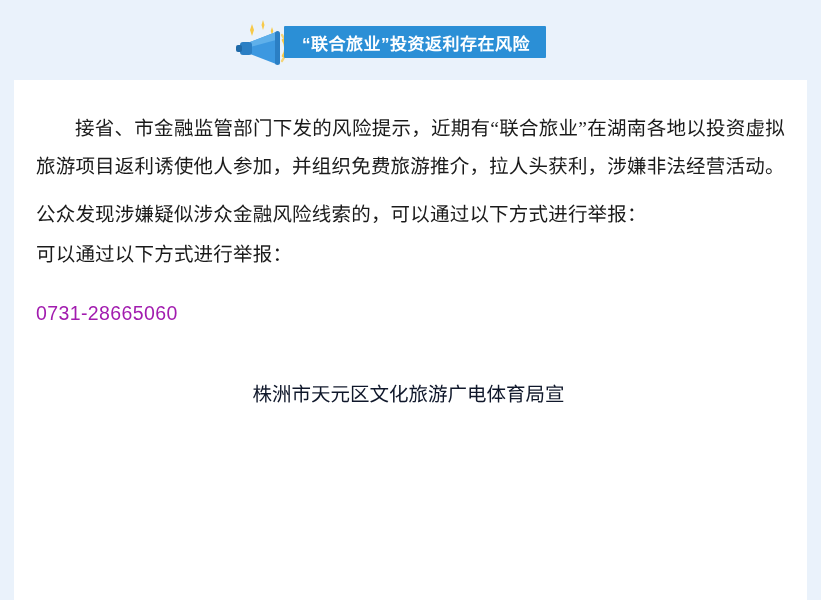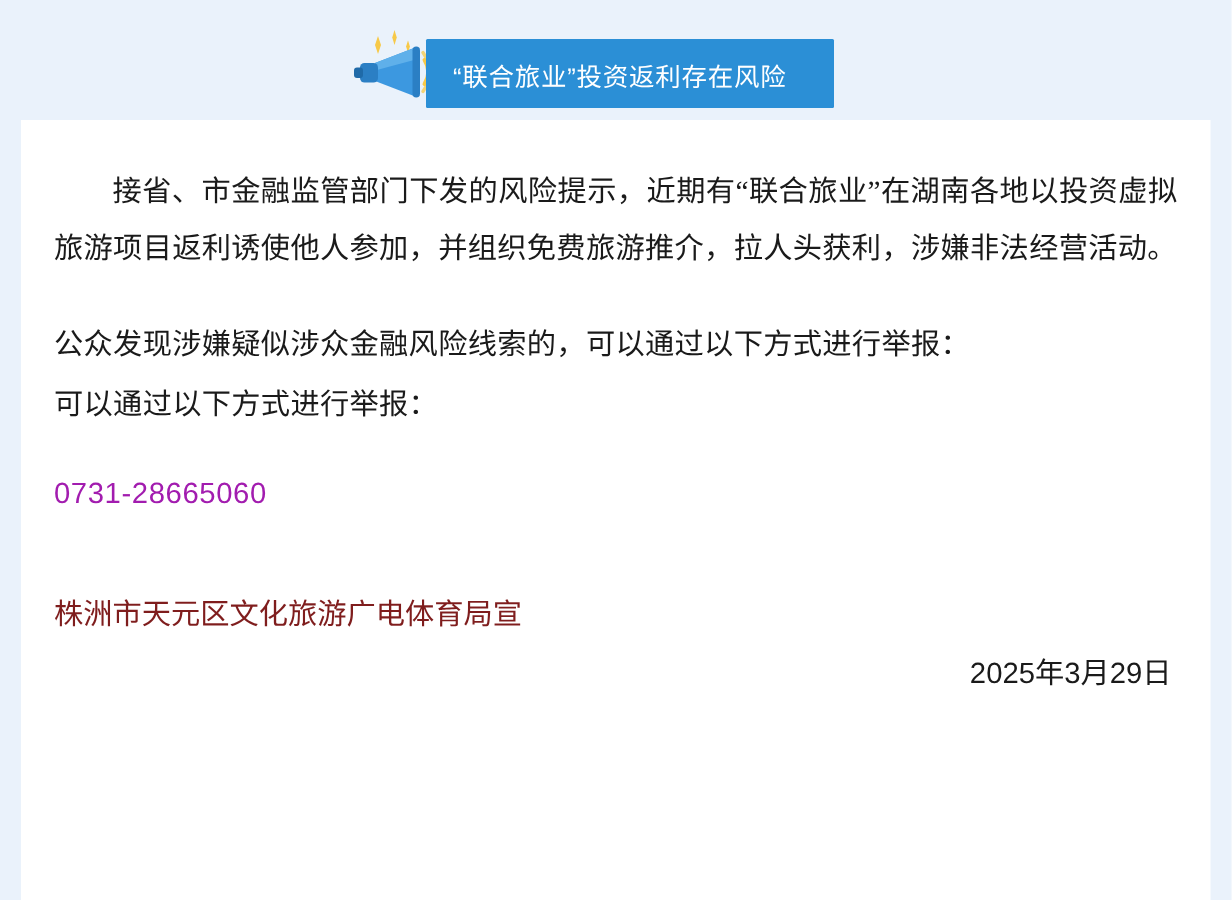"“联合旅业”投资返利存在风险" .title-banner { font-weight: normal -> bold; height: 46px -> 32px; padding: 0 32px 0 18px -> 0 16px 0 18px }
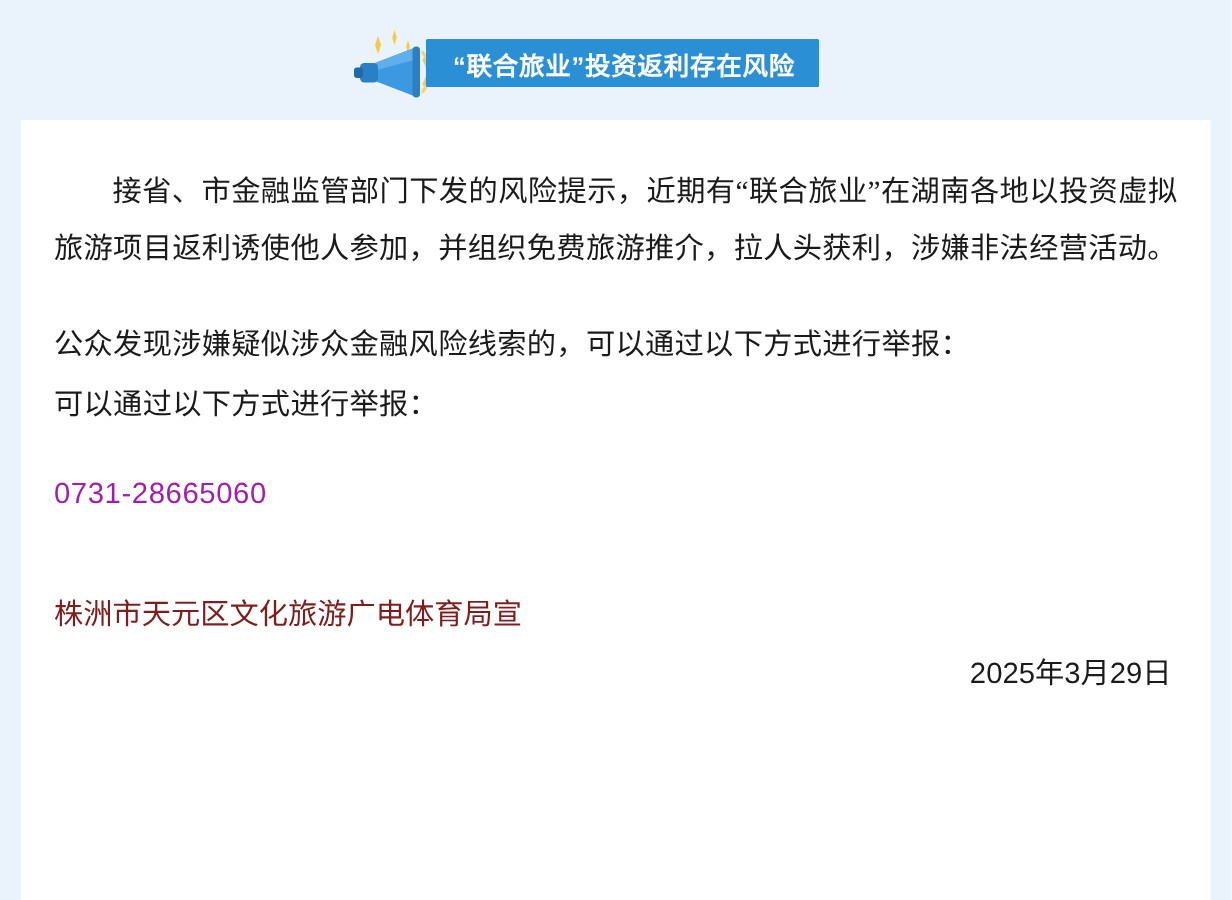"公众发现涉嫌疑似涉众金融风险线索的，可以通过以下方式进行举报：" .para.spaced { margin-top: 26px -> 10px }
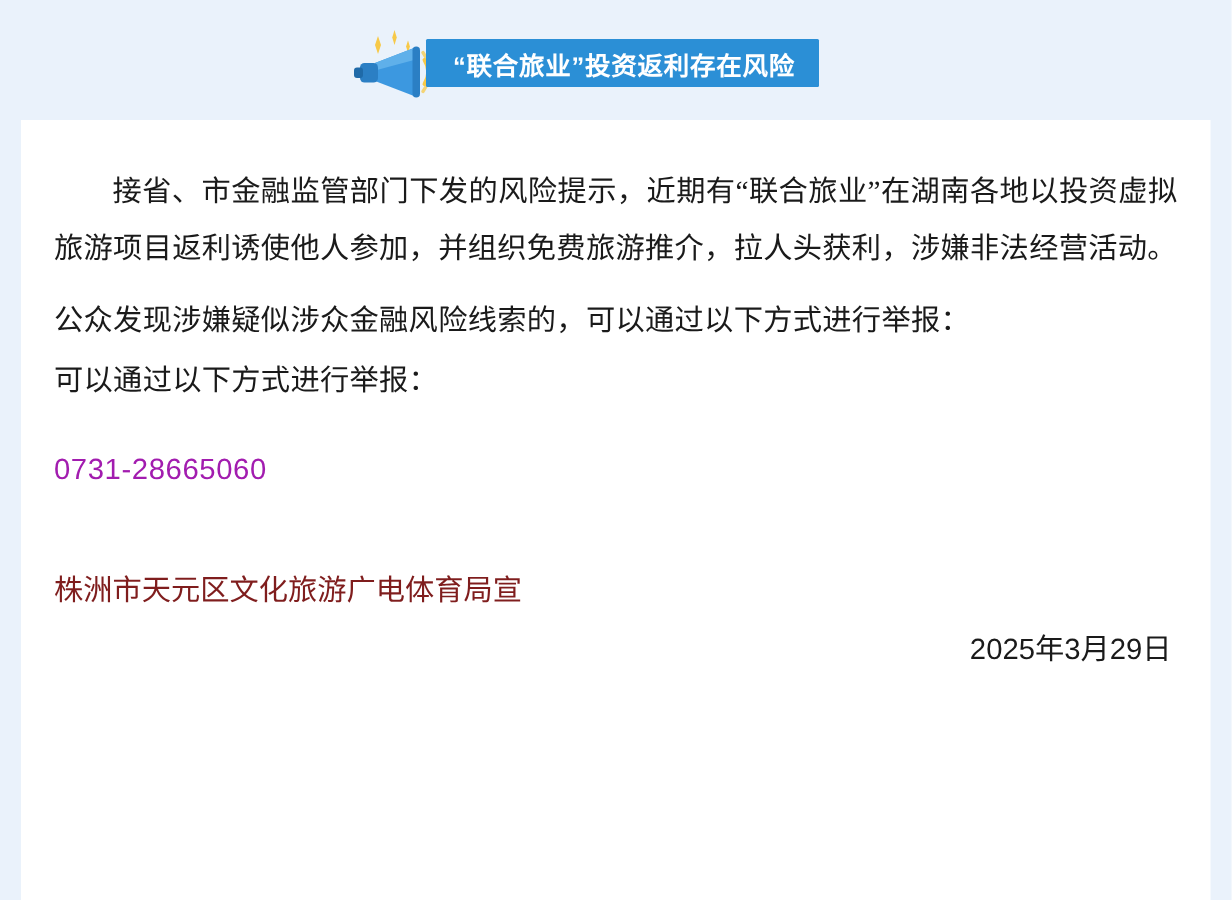"株洲市天元区文化旅游广电体育局宣" .signature { color: #7f1d1d -> #0f172a; text-align: left -> center }
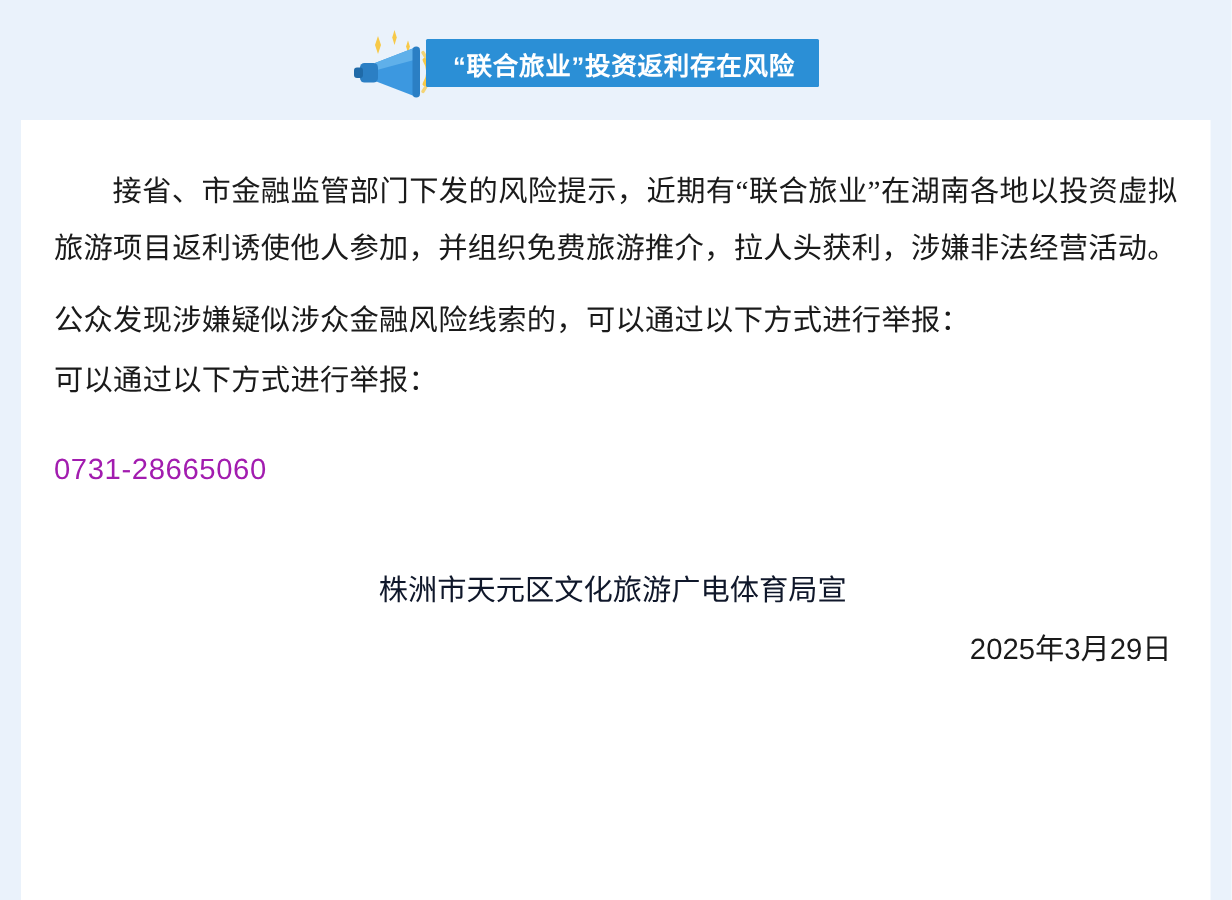"2025年3月29日" div.sig-date { html: <div>2025年3月29日</div> -> none }
